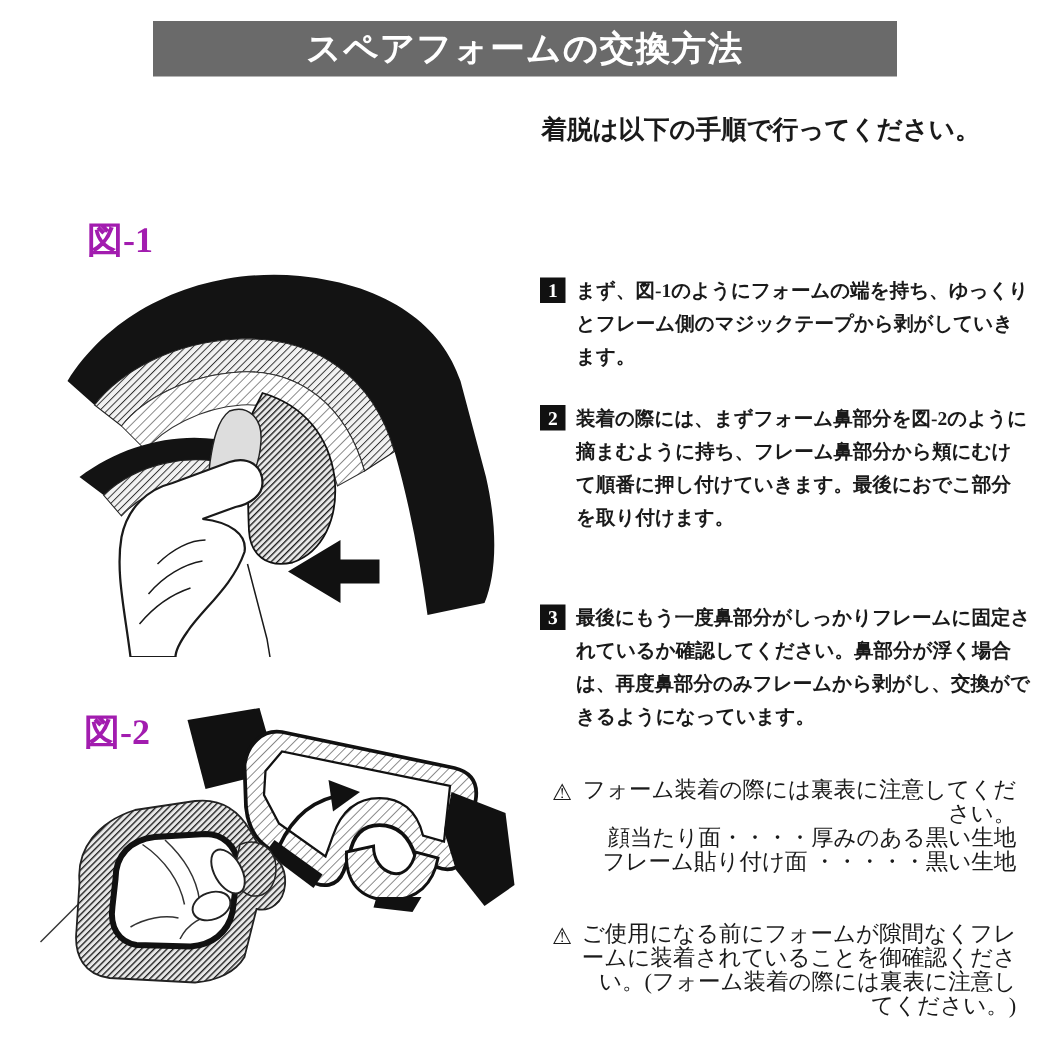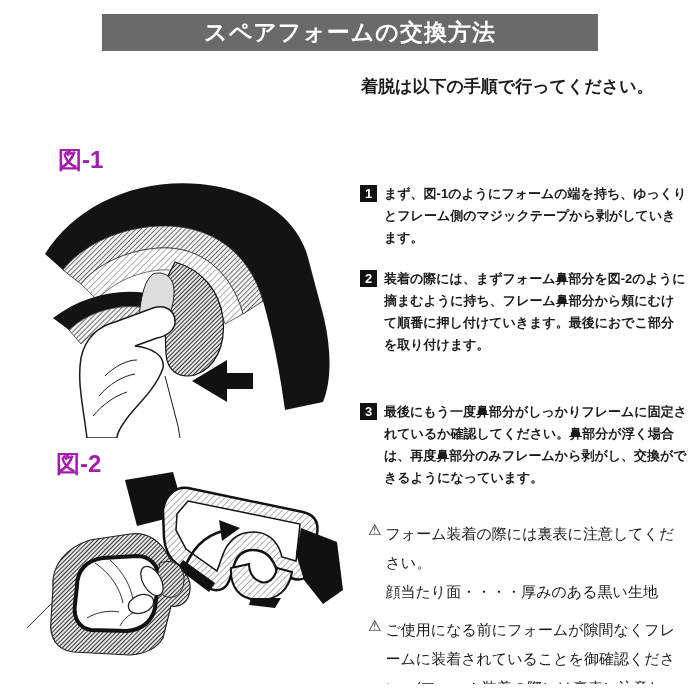"スペアフォームの交換方法" .page { font-family: Liberation Sans, sans-serif -> Liberation Serif, serif }
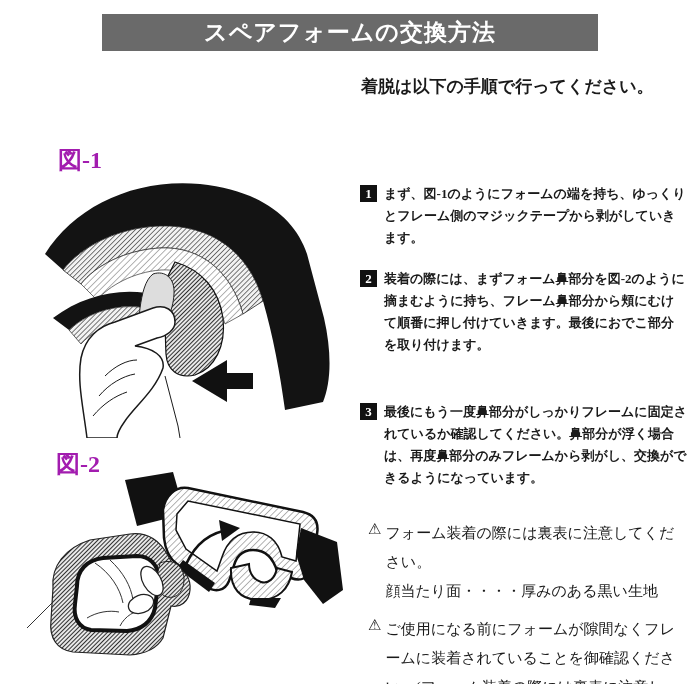"図-2" #fig2-label { top: 448px -> 472px }
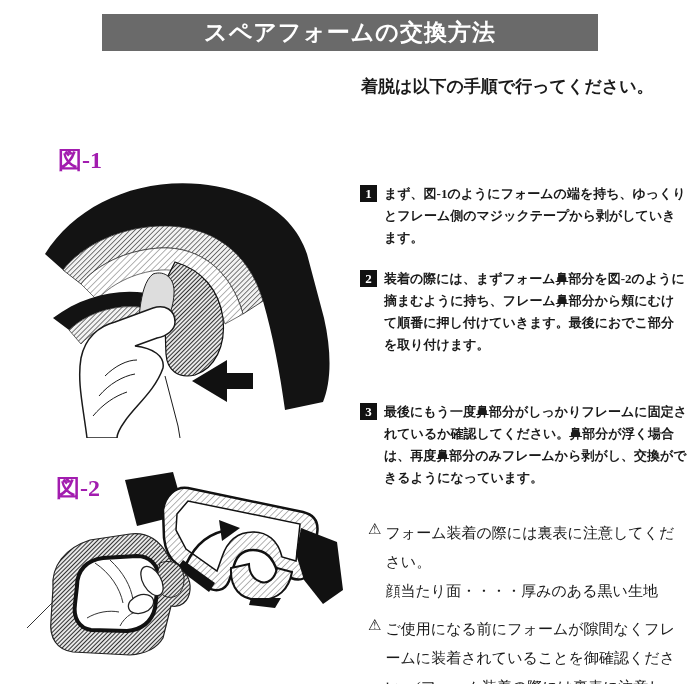"フォーム装着の際には裏表に注意してください。" .warn-body { line-height: 29px -> 16px; text-align: none -> right }
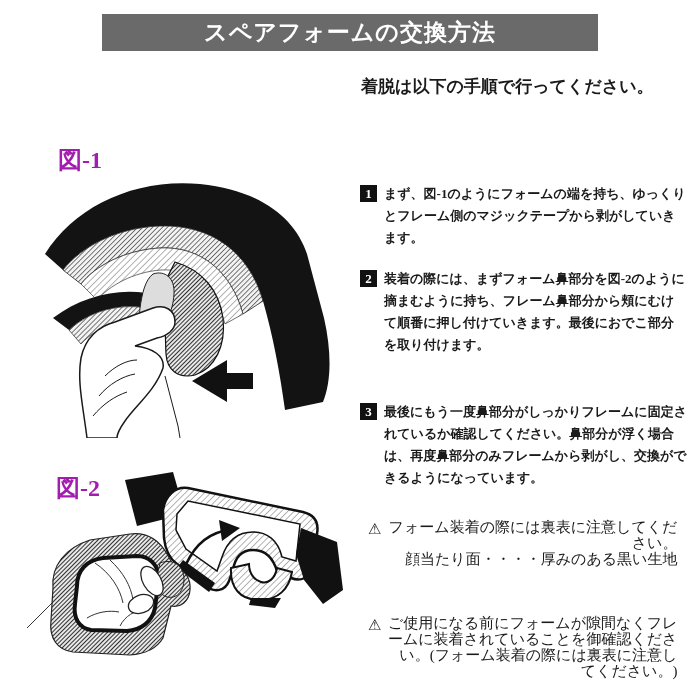"フレーム貼り付け面 ・・・・・黒い生地" p { html: none -> <p>フレーム貼り付け面 ・・・・・黒い生地</p> }
